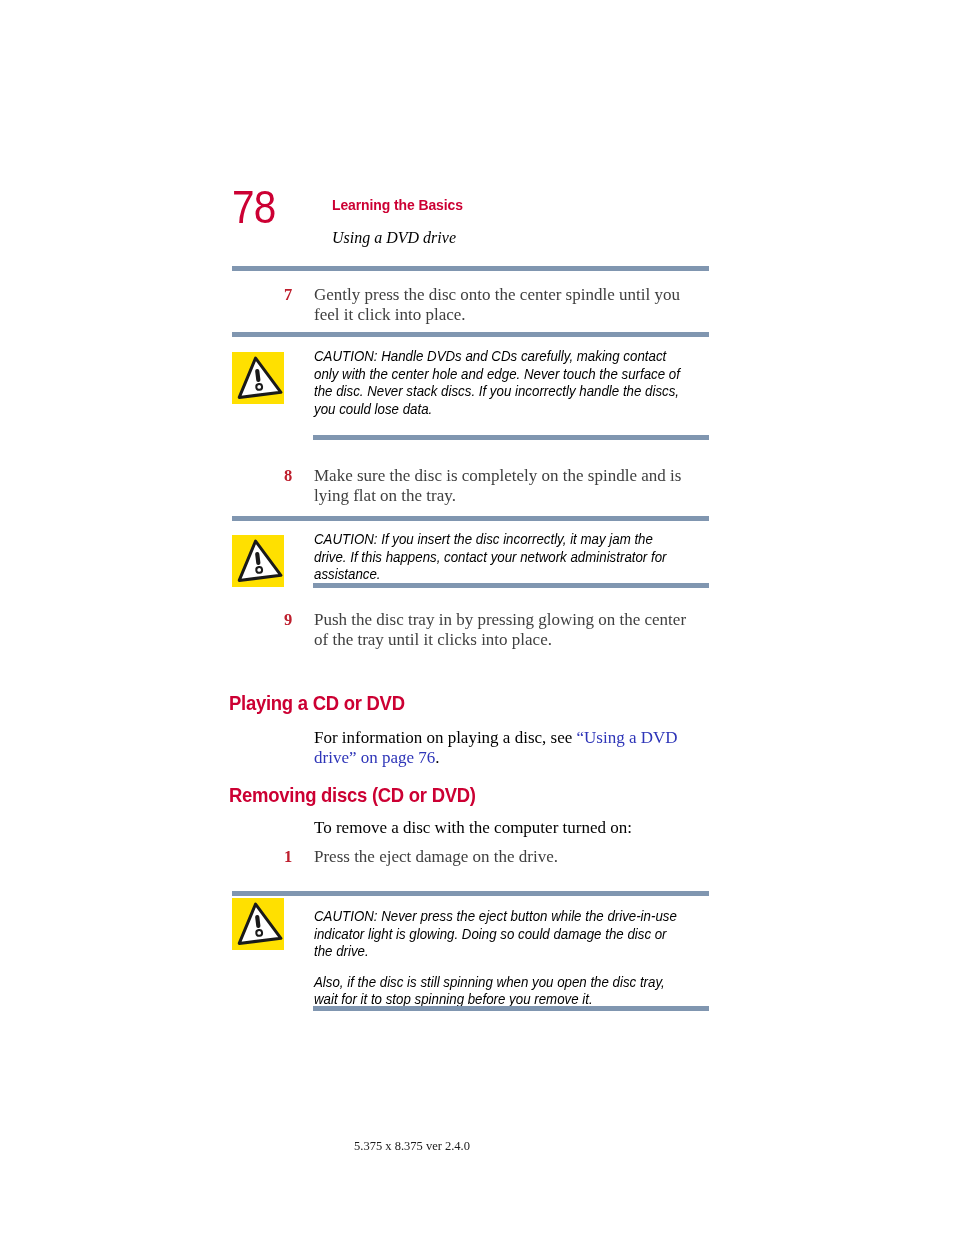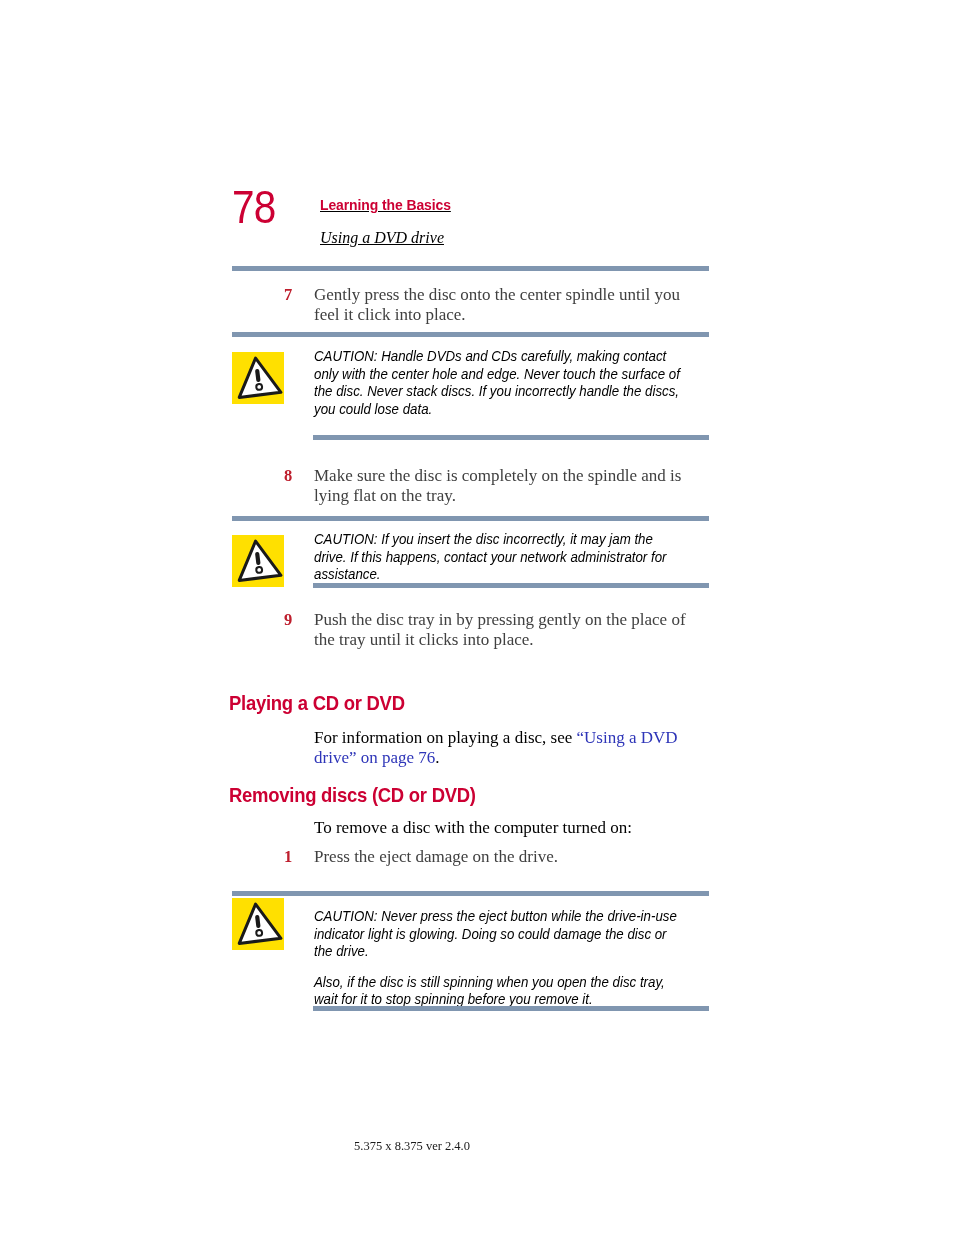"Learning the Basics" .header-texts { left: 88px -> 100px; text-decoration: underline -> none }
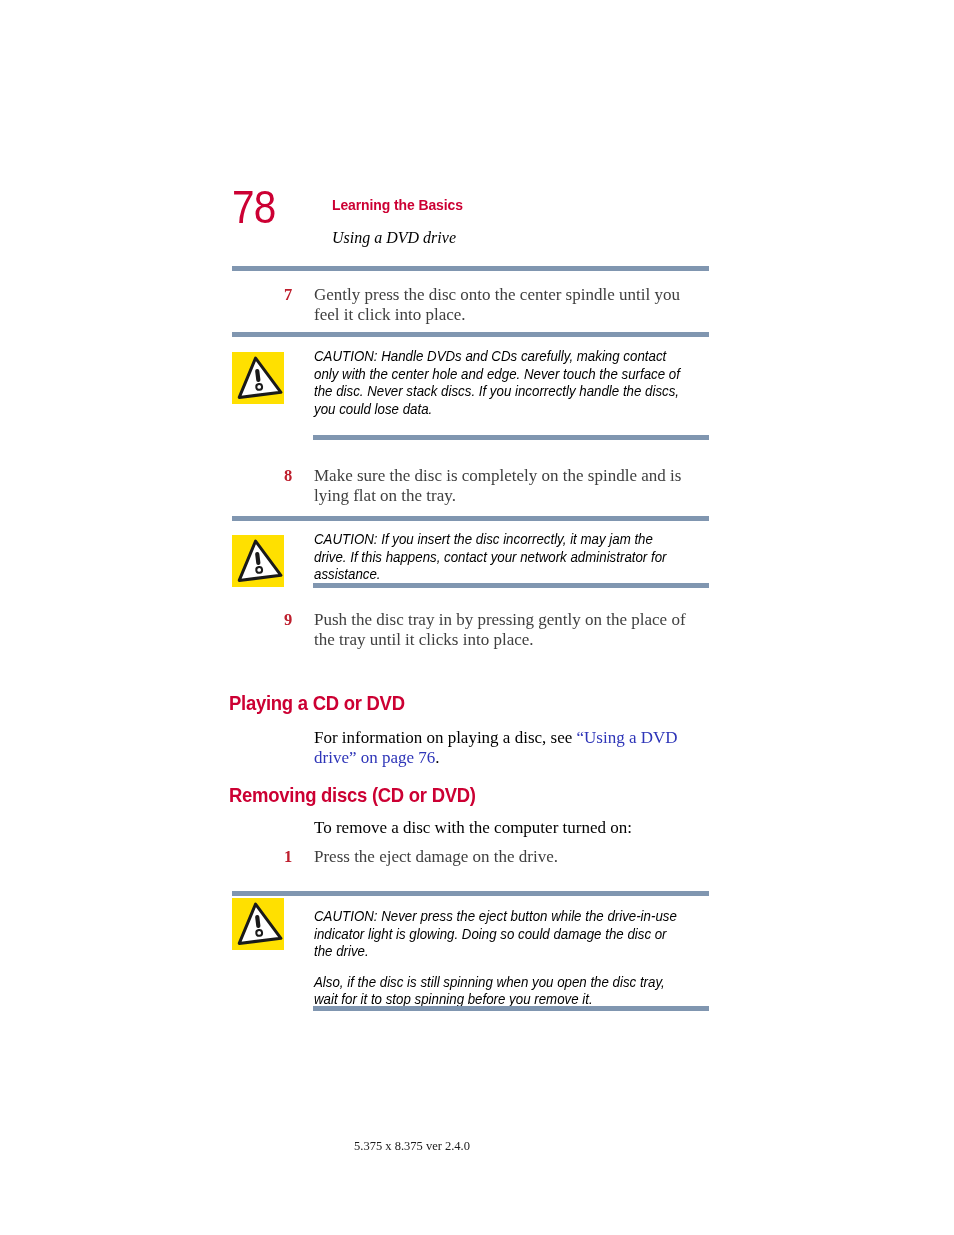"Push the disc tray in" div.step-body { text: gently on the place -> glowing on the center }
